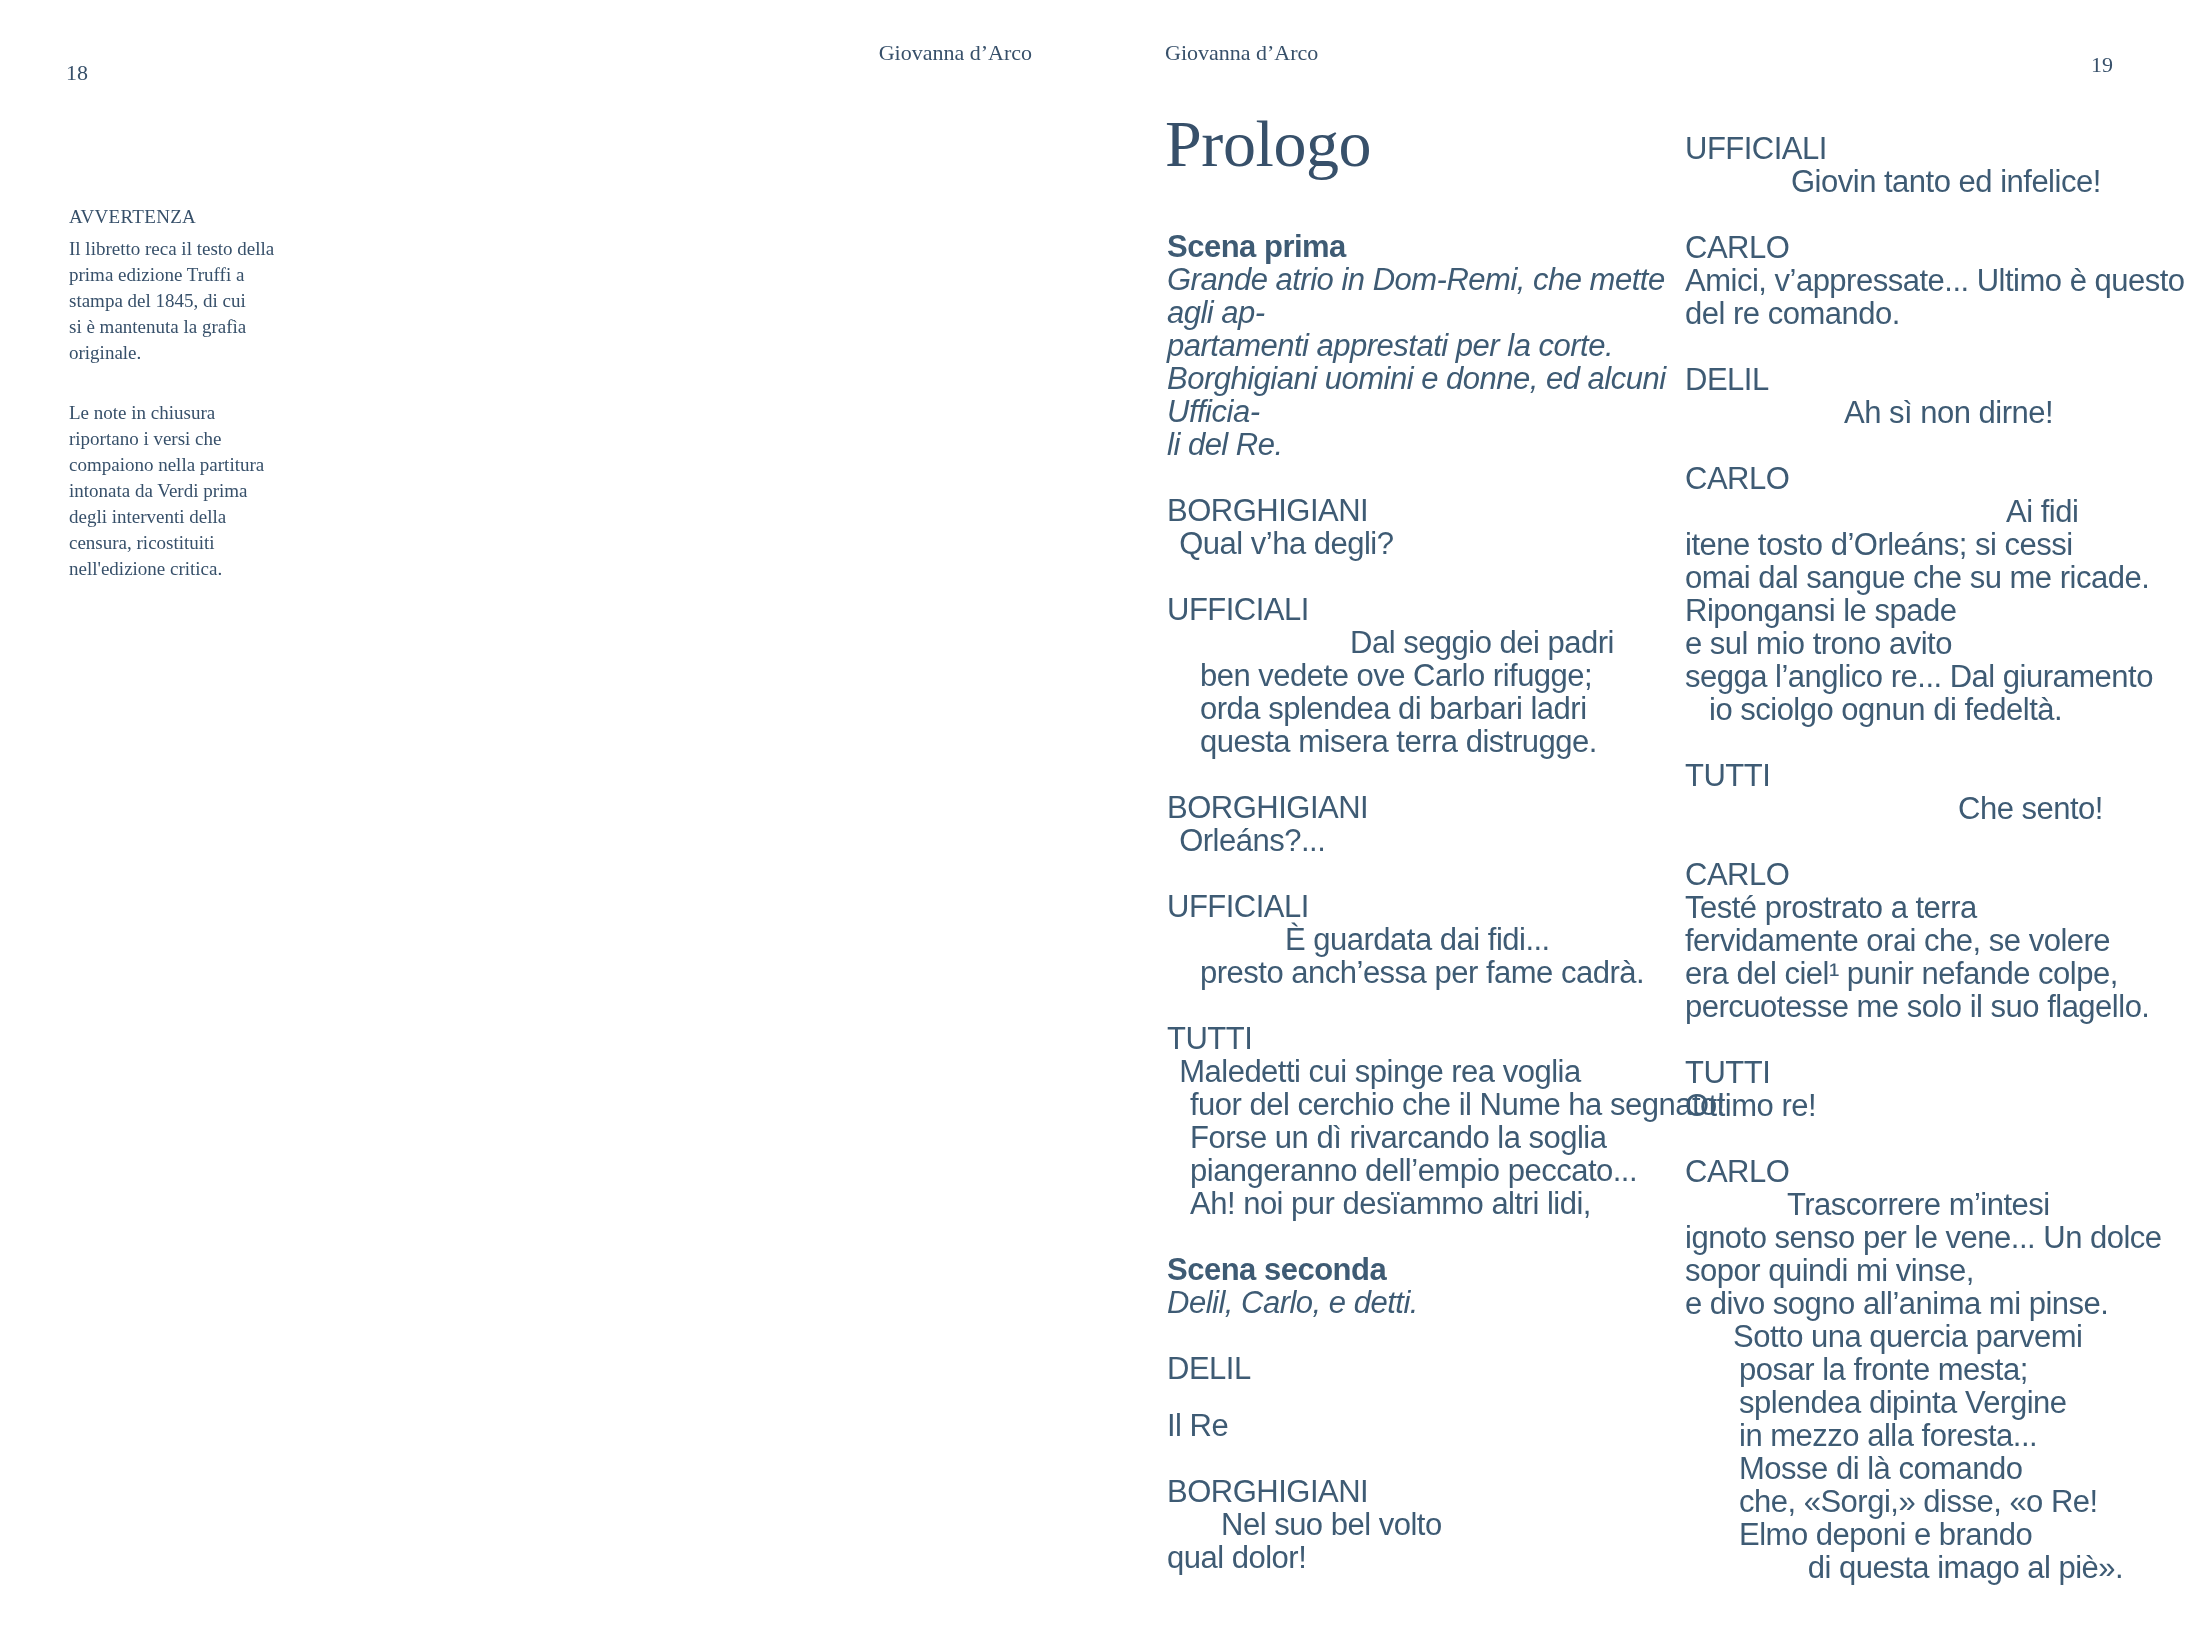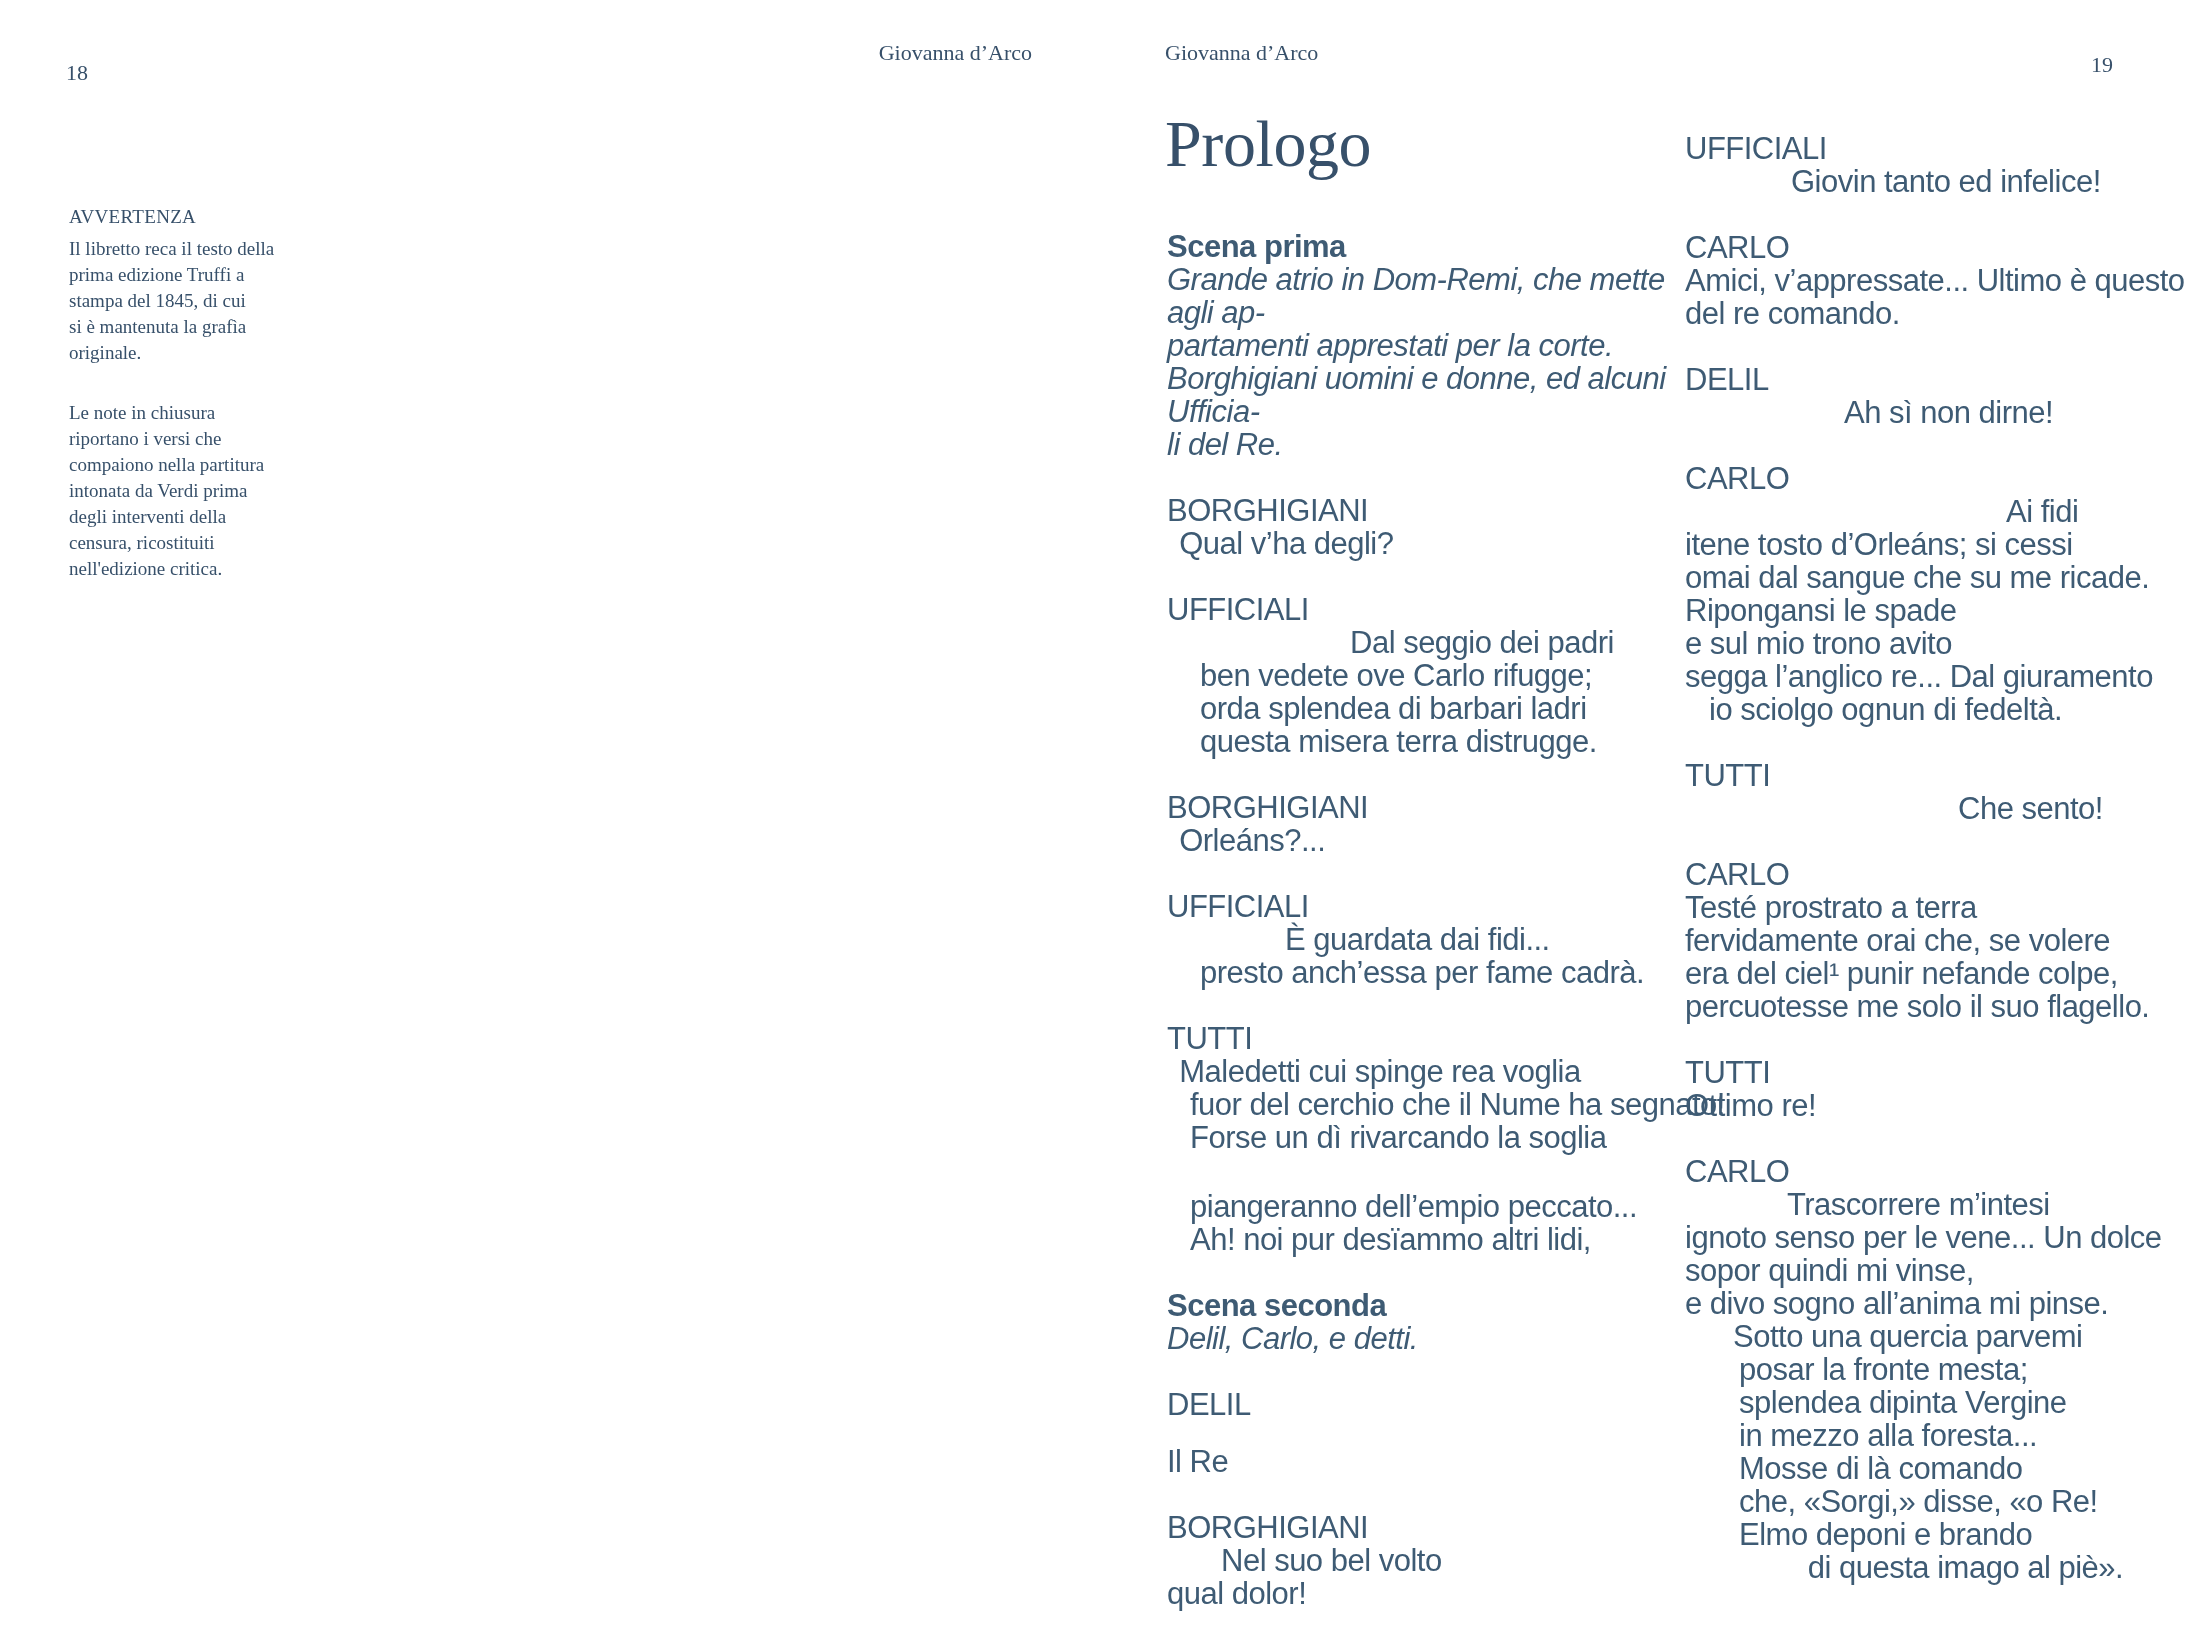"piangeranno dell’empio peccato..." div.line { margin-top: 36px -> none }
